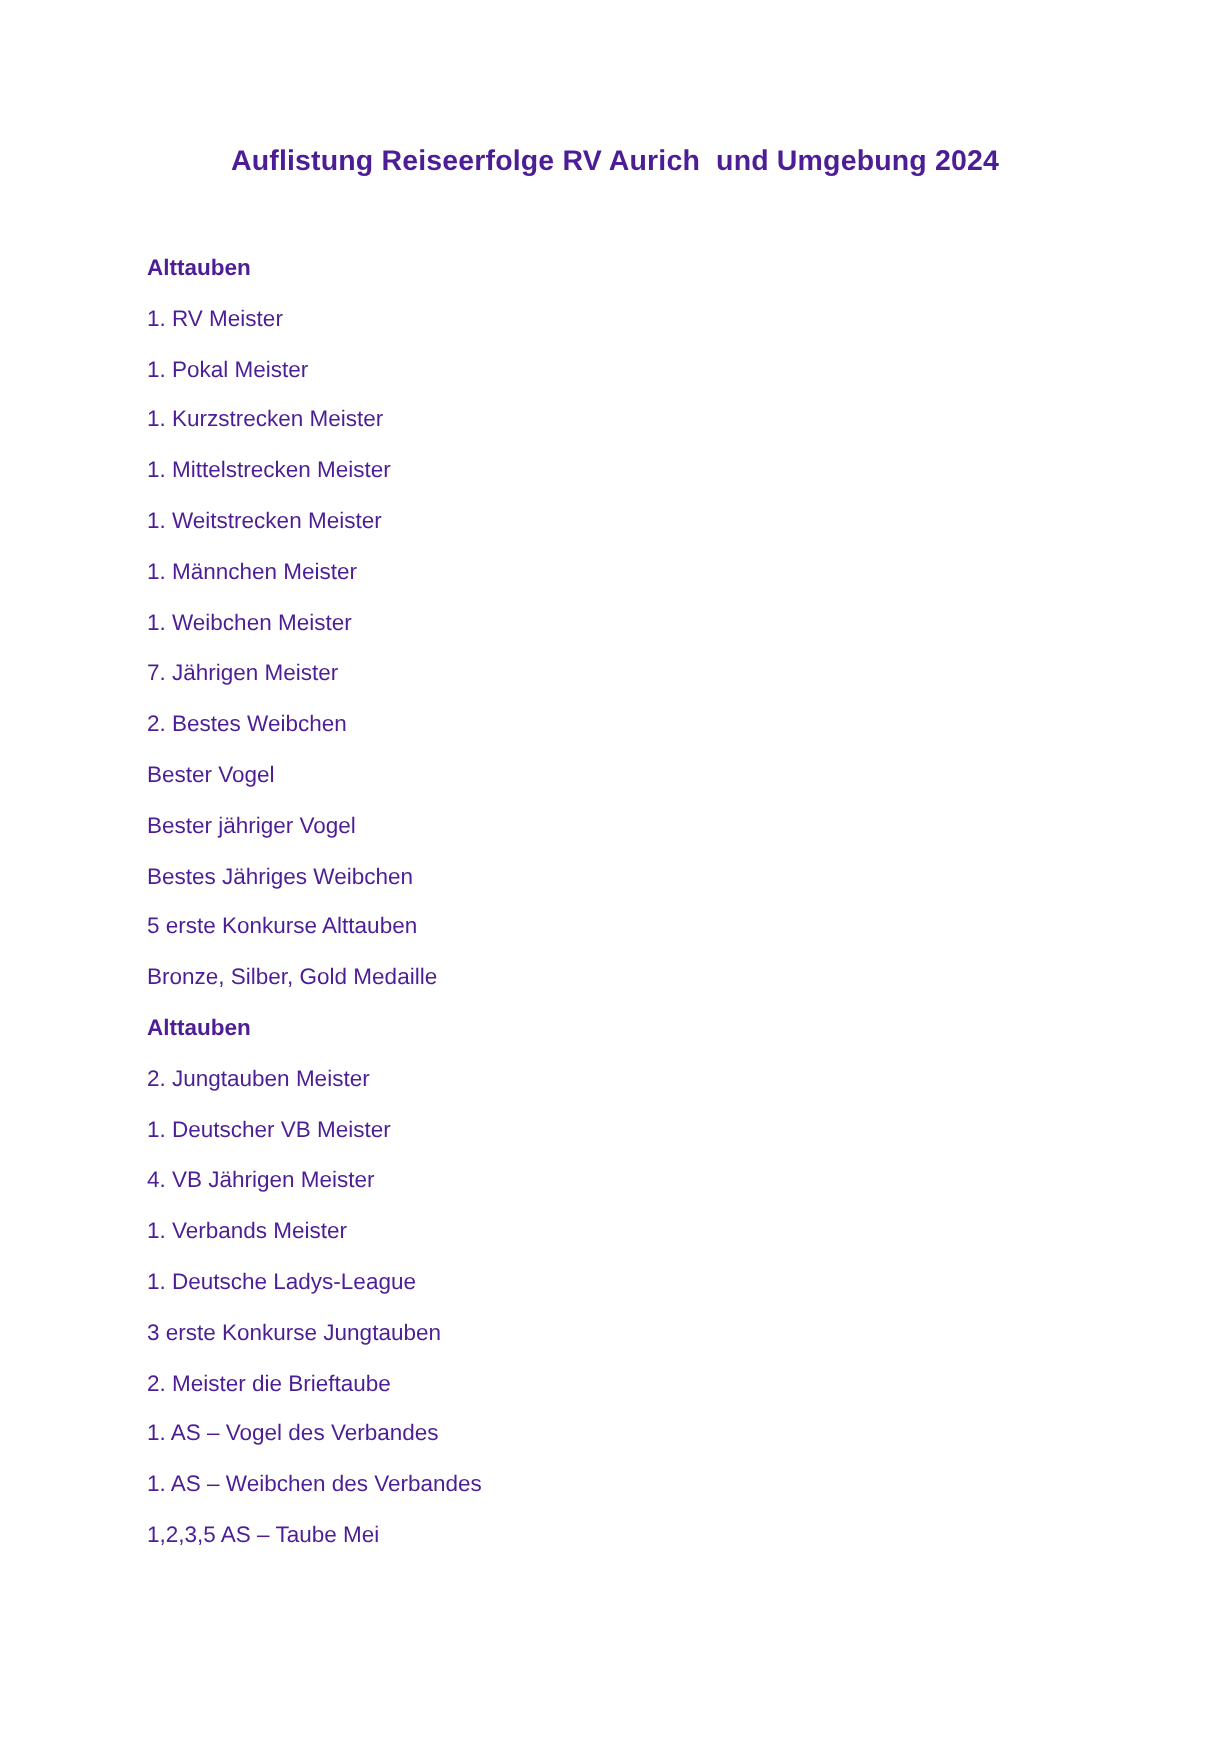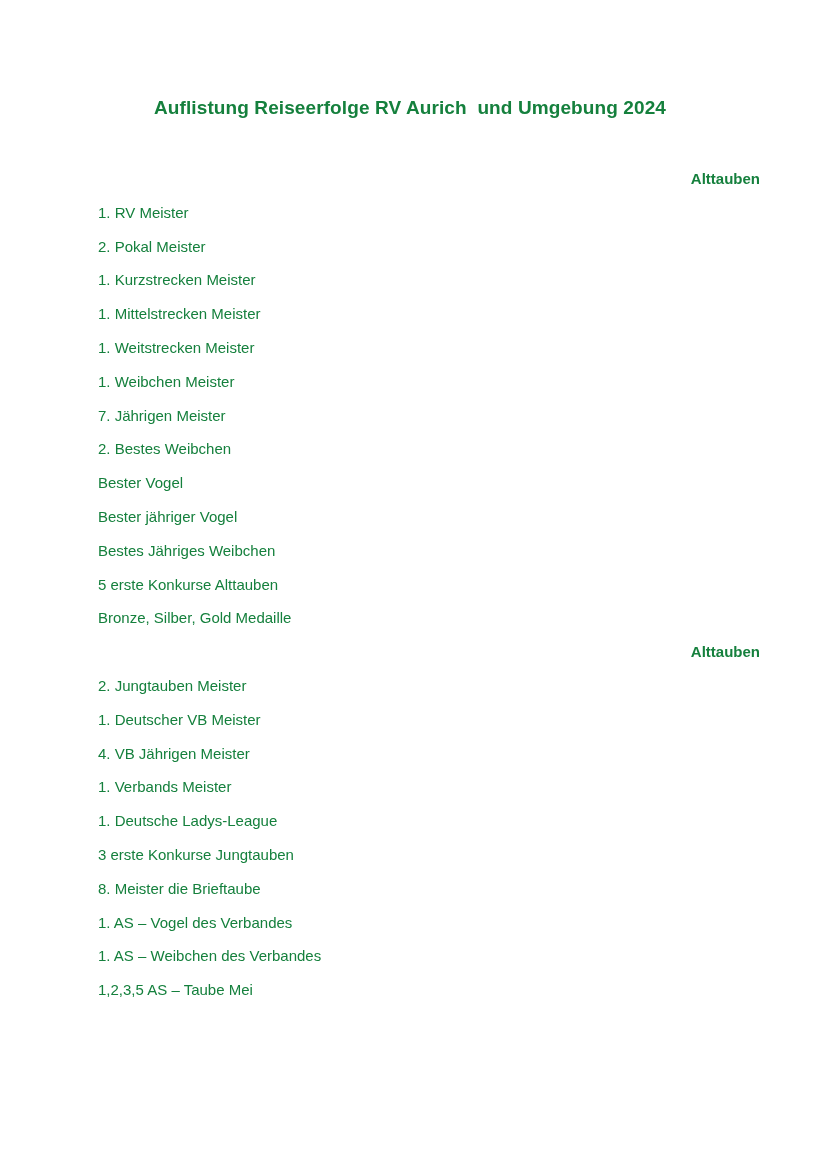"Auflistung Reiseerfolge RV Aurich und" .page { color: #15803d -> #4c1d95 }
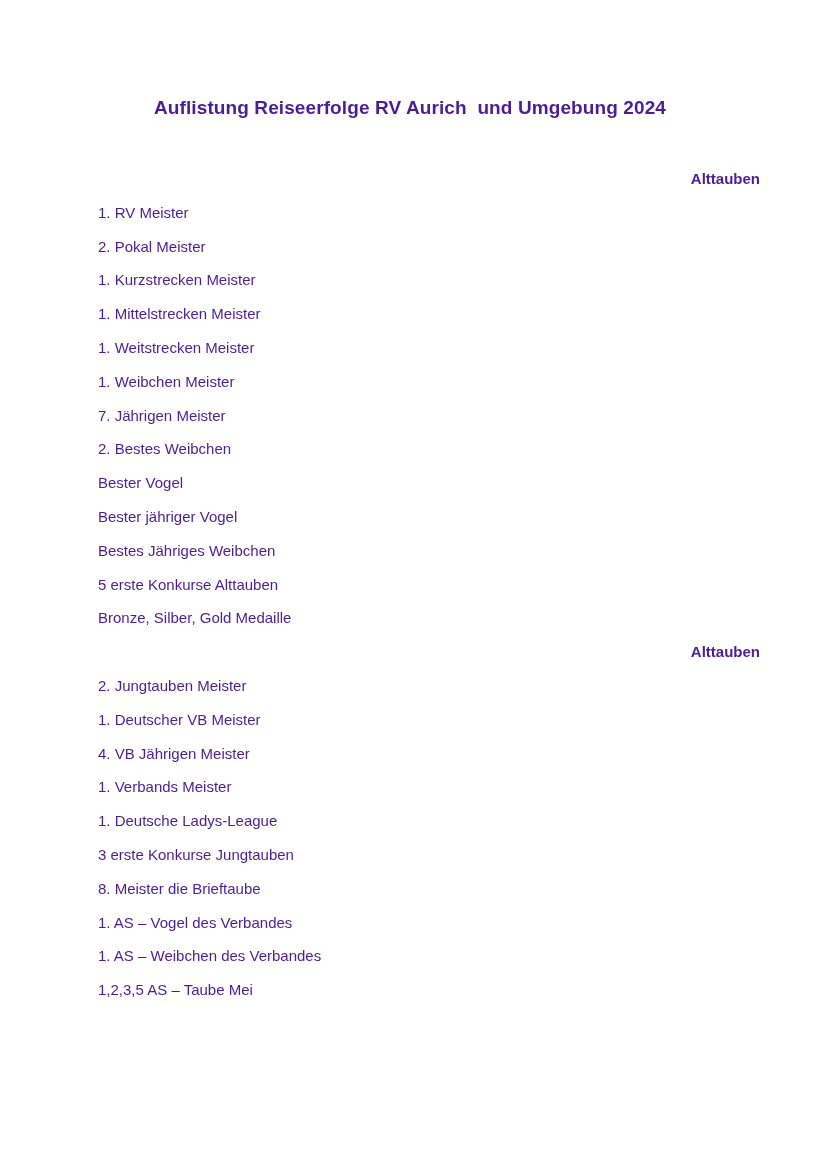"Alttauben" .heading { text-align: right -> none }
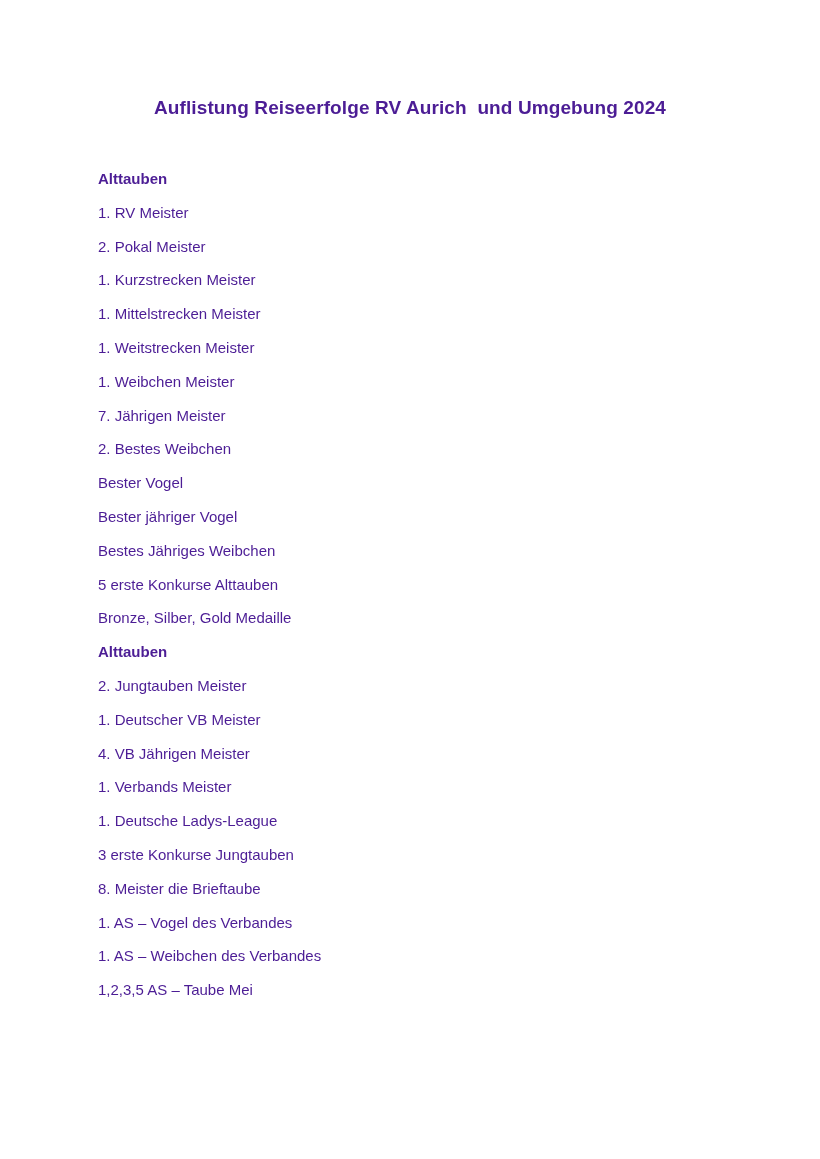"2. Pokal Meister" div.line { text: 2 -> 1 }
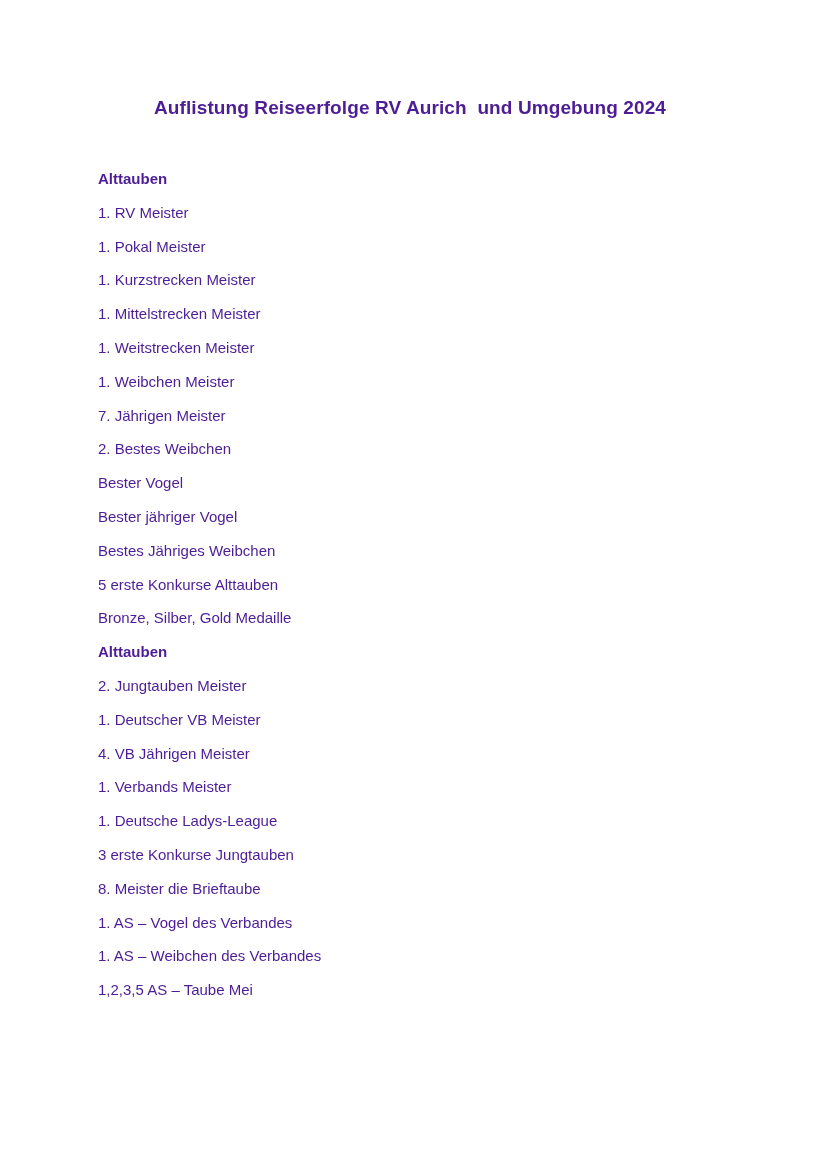"1. Männchen Meister" div.line { html: none -> <div>1. Männchen Meister</div> }
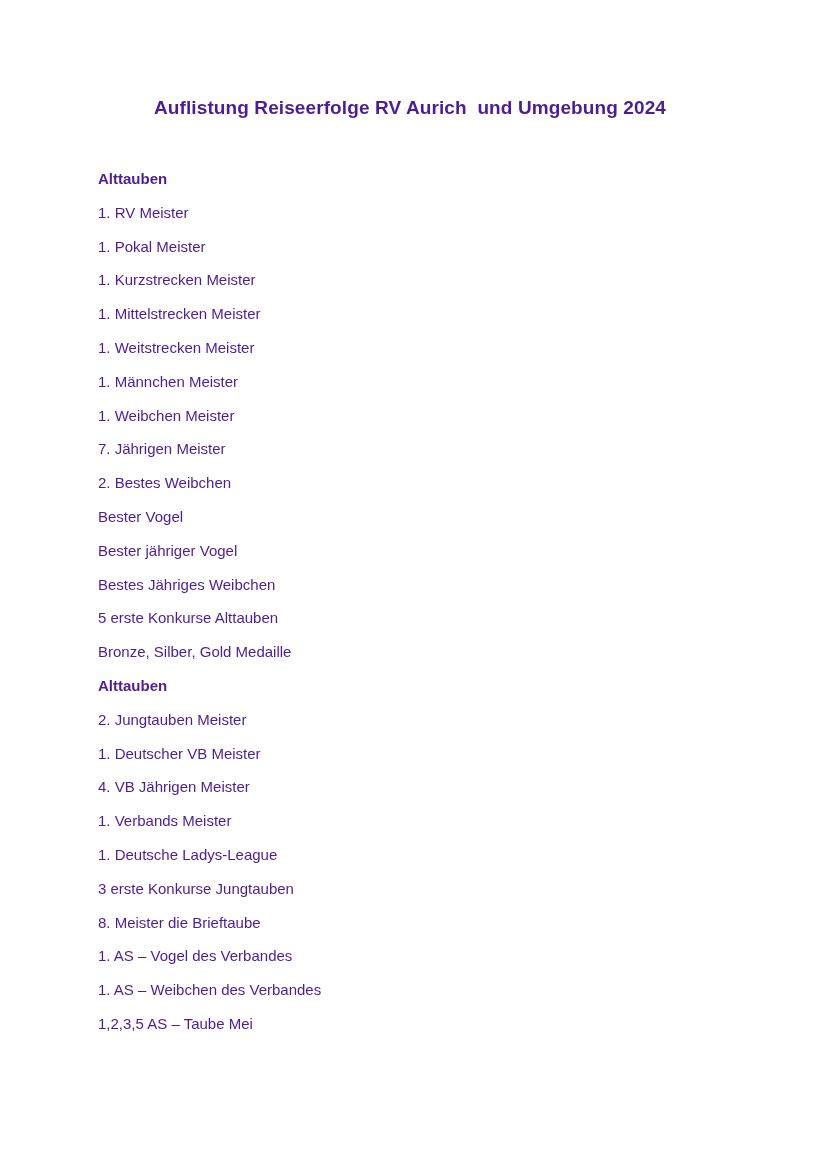"8. Meister die Brieftaube" div.line { text: 8 -> 2 }
